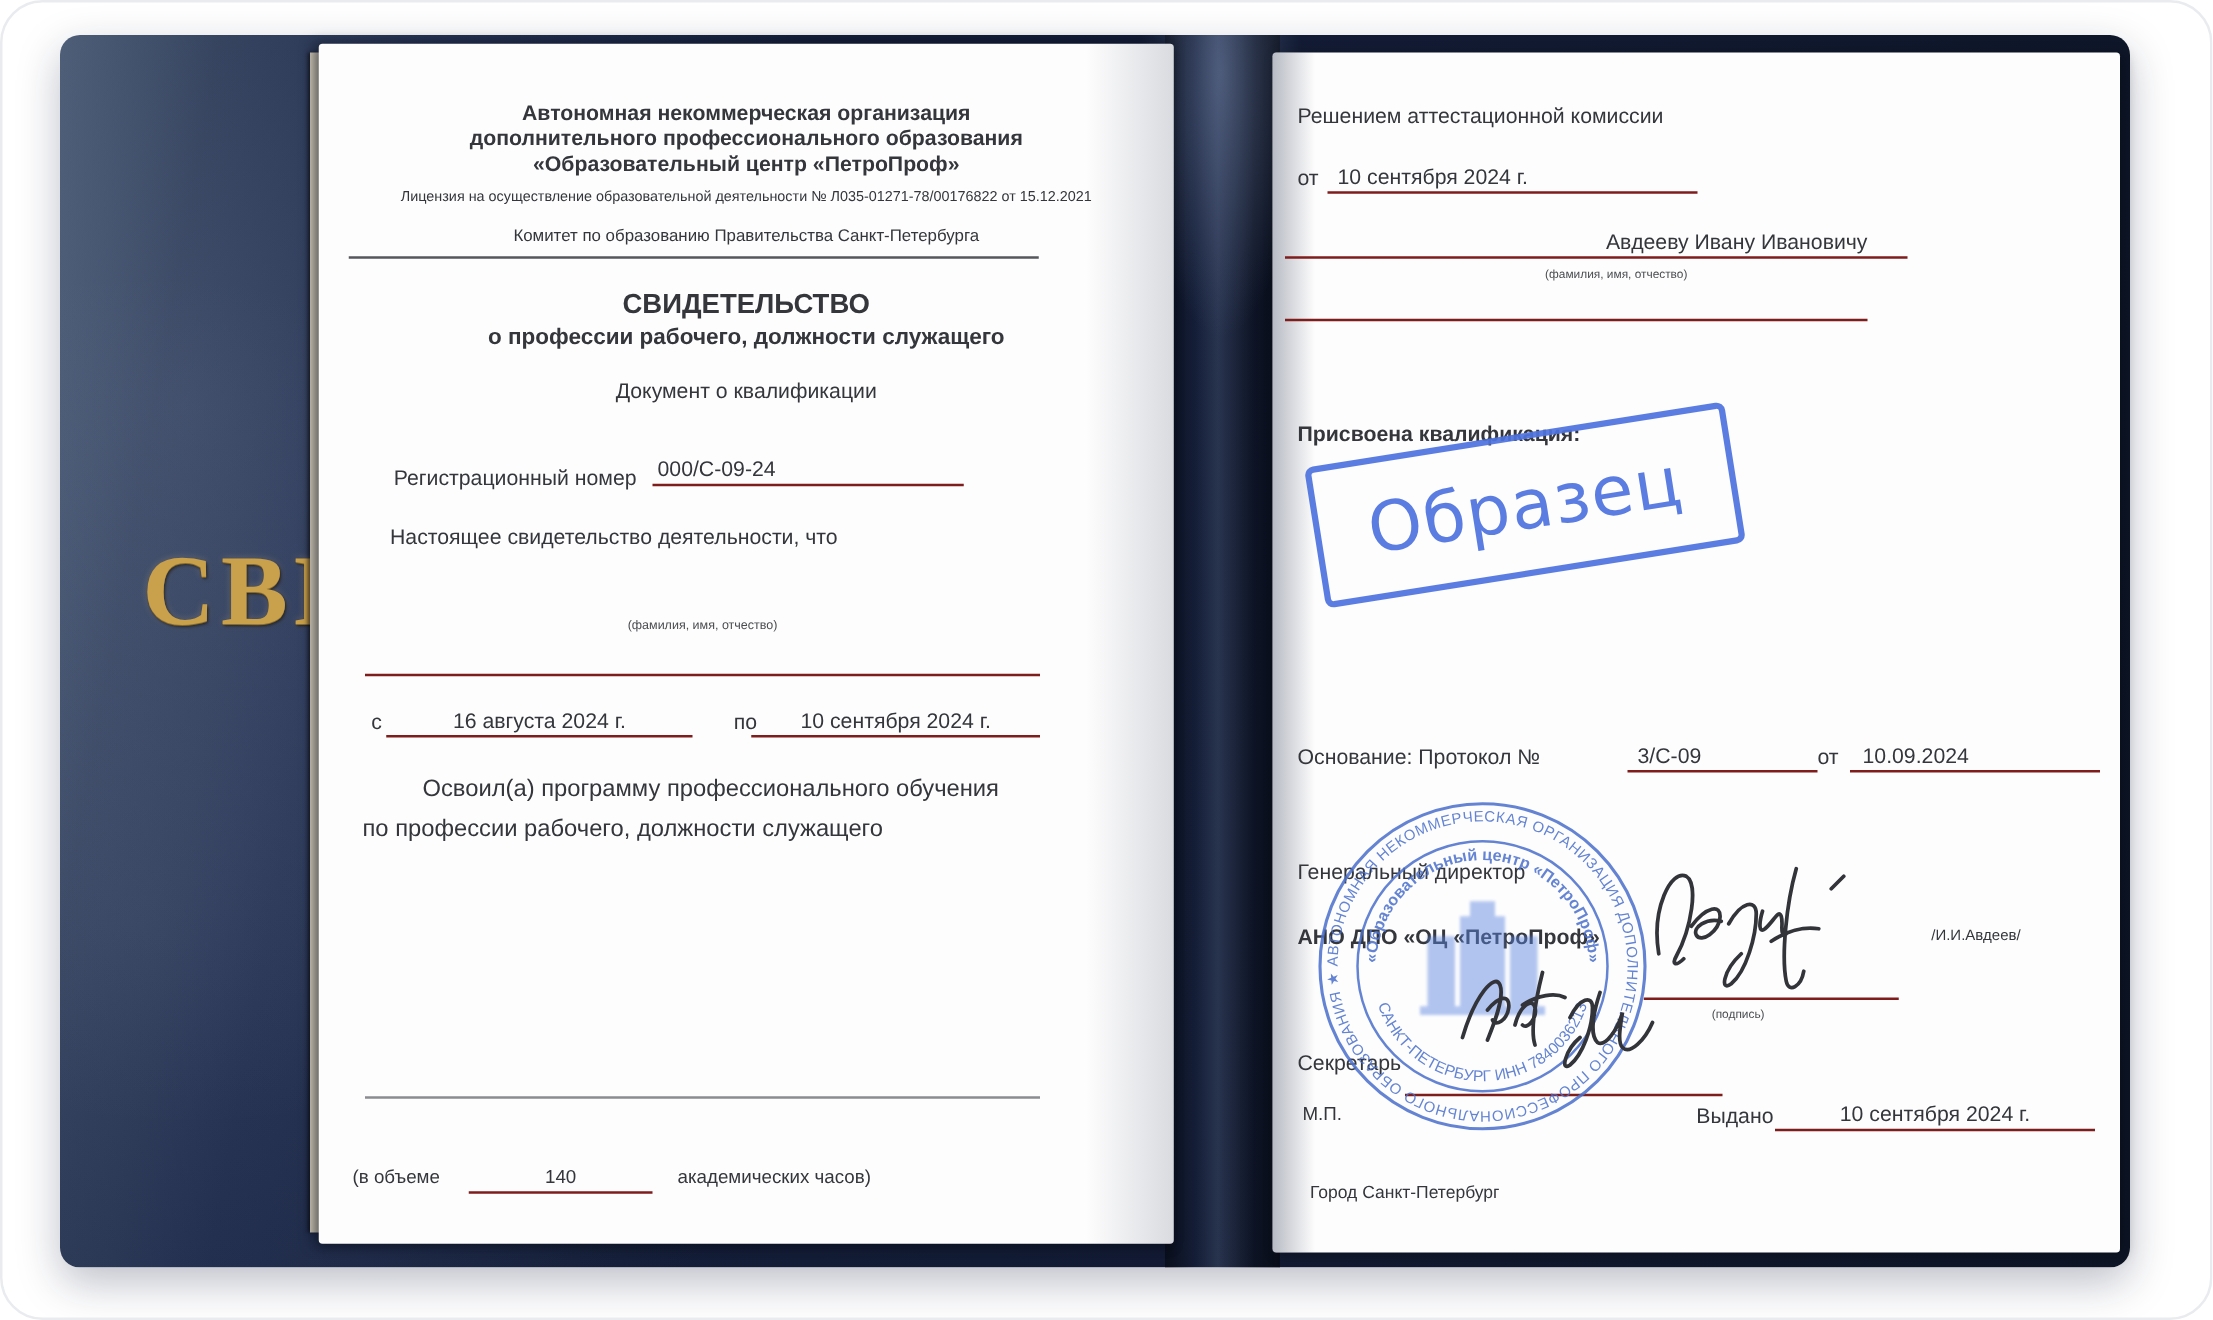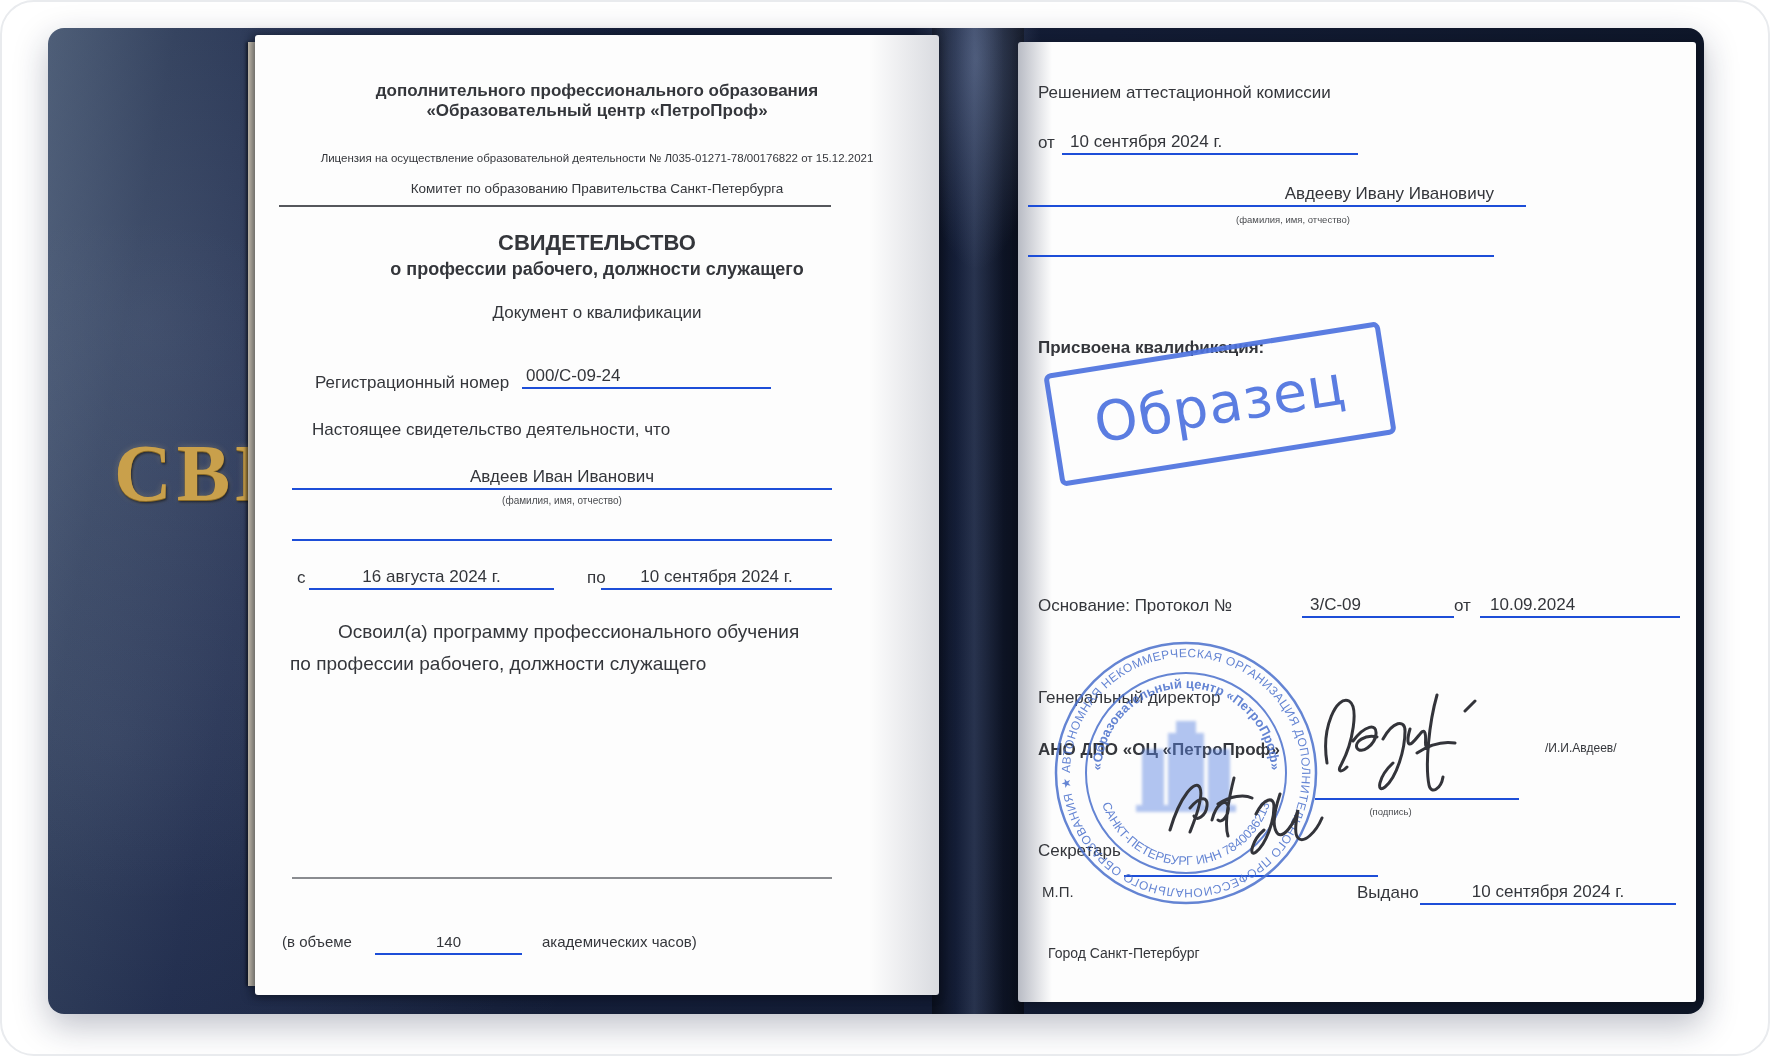"Автономная некоммерческая организация" div { html: none -> <div>Автономная некоммерческая организация</div> }
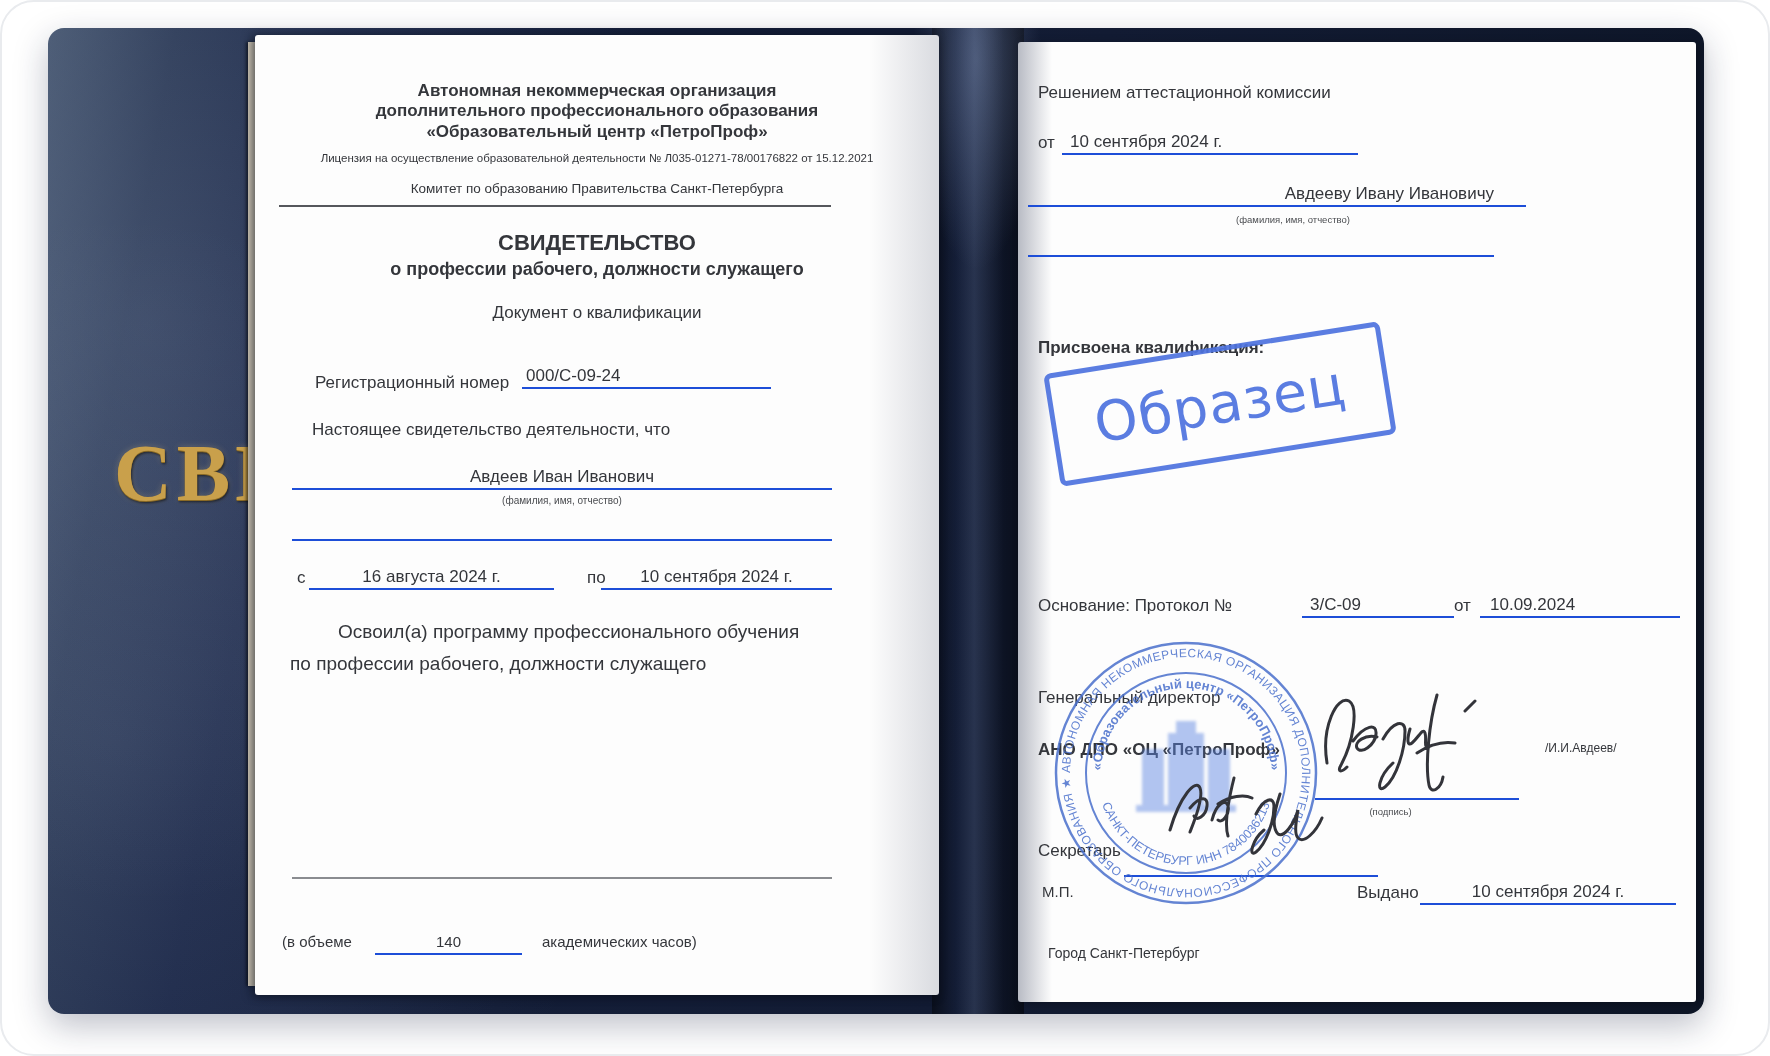"10 сентября 2024 г." .uline { border-bottom: 2px solid #1d4ed8 -> 2px solid #7f1d1d }
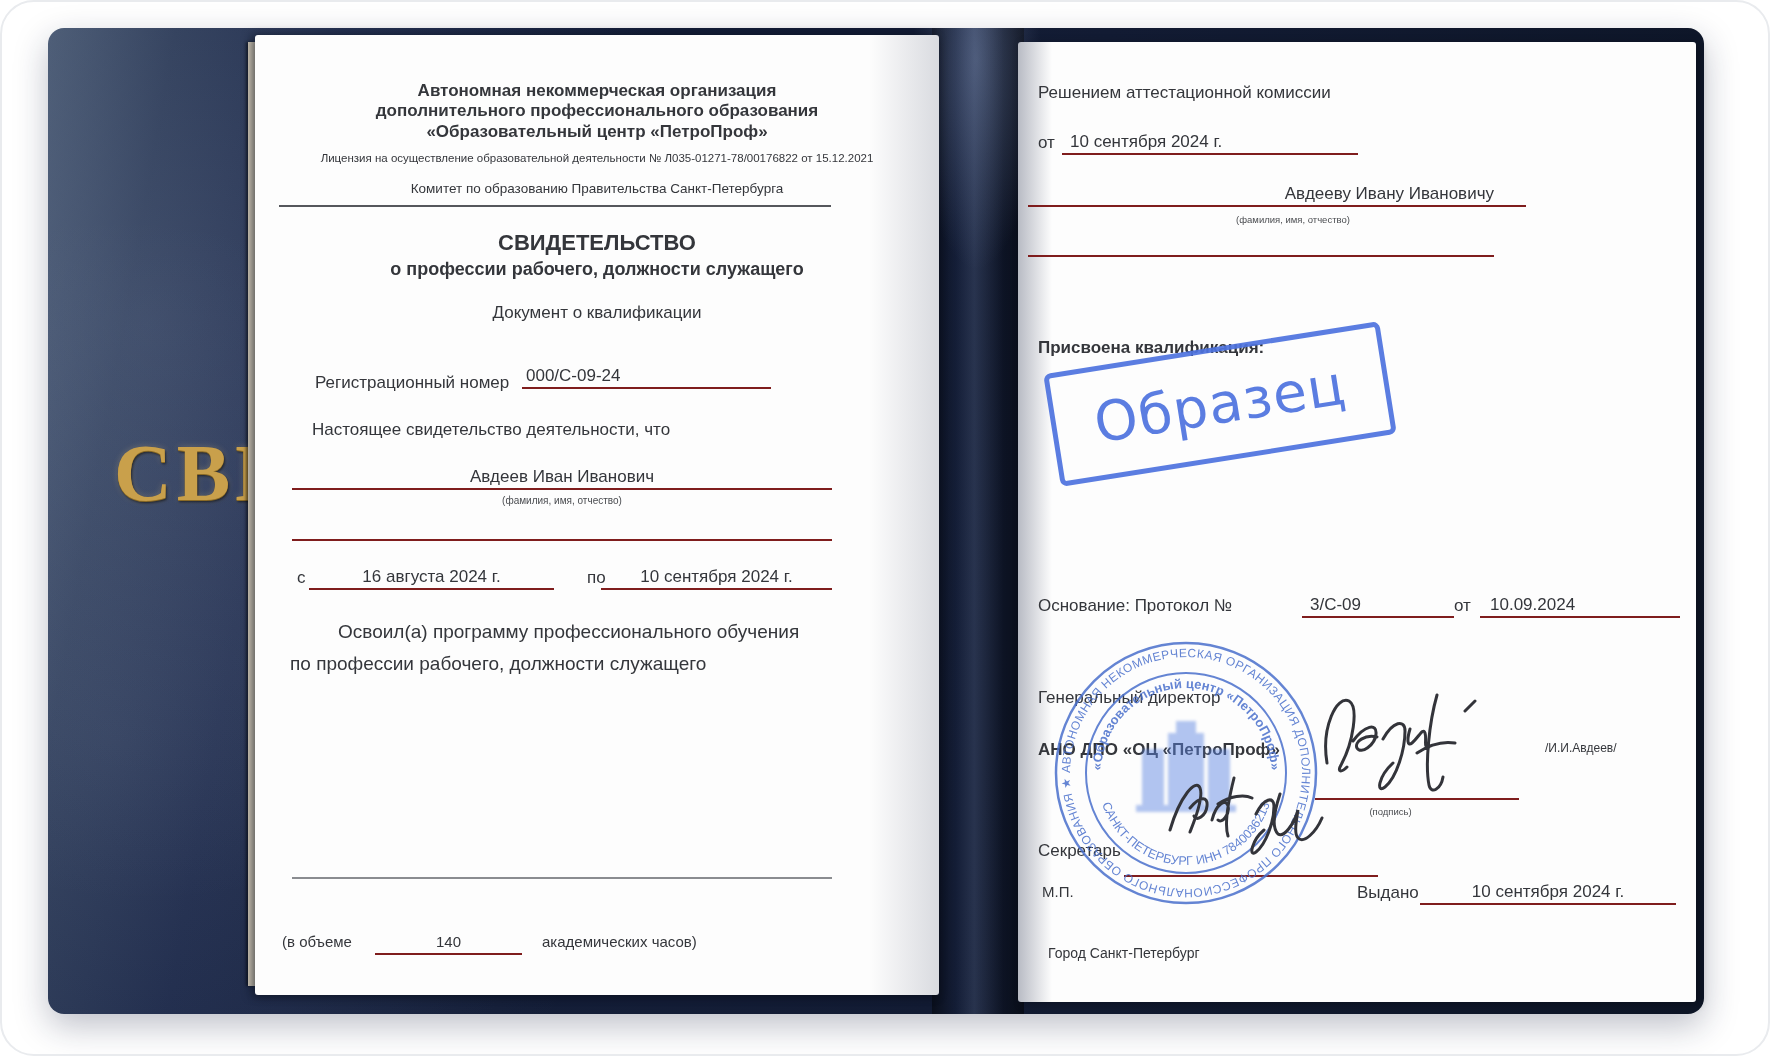"Авдеев Иван Иванович" div.uline { html: <div>Авдеев Иван Иванович</div> -> none }
